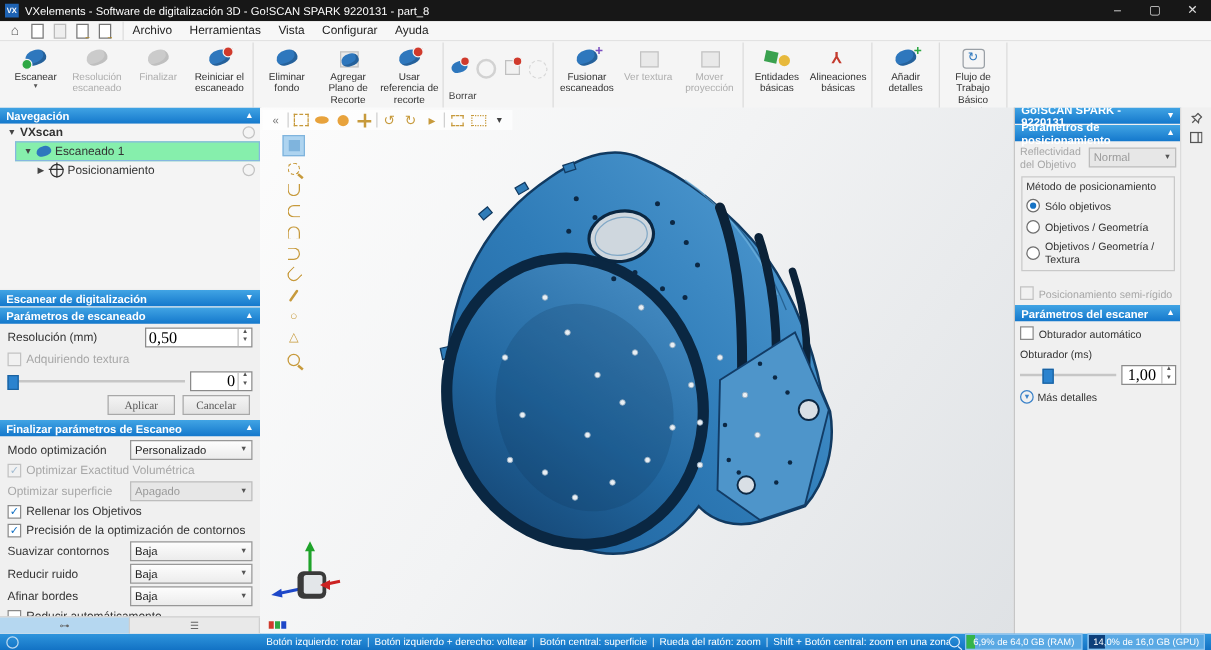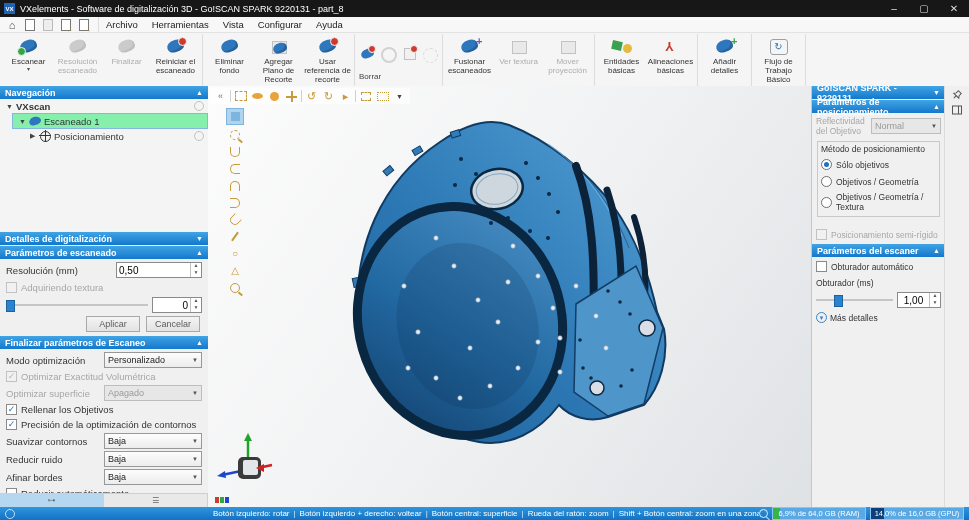"Detalles de digitalización" span { text: Detalles -> Escanear }
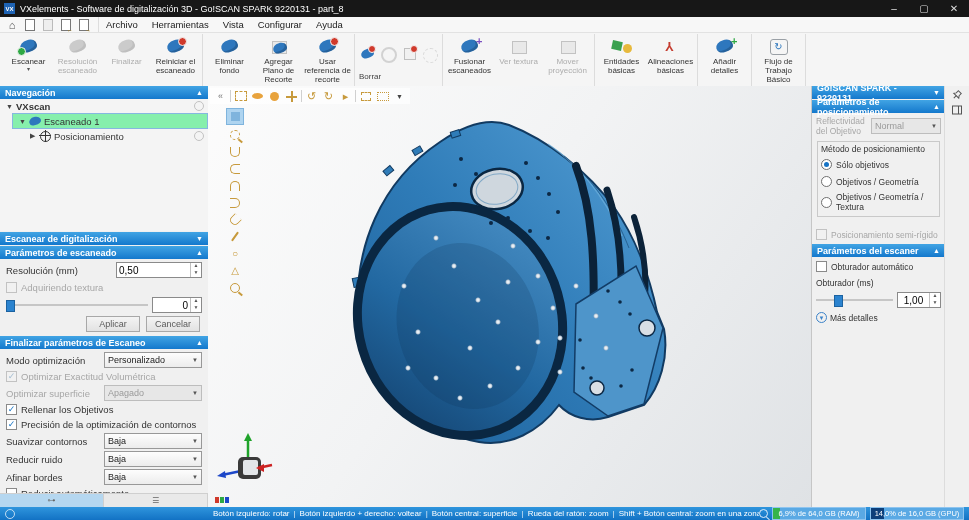"0,50" .spin .val { font-family: Liberation Sans, sans-serif -> Liberation Serif, serif; font-size: 10px -> 13px }
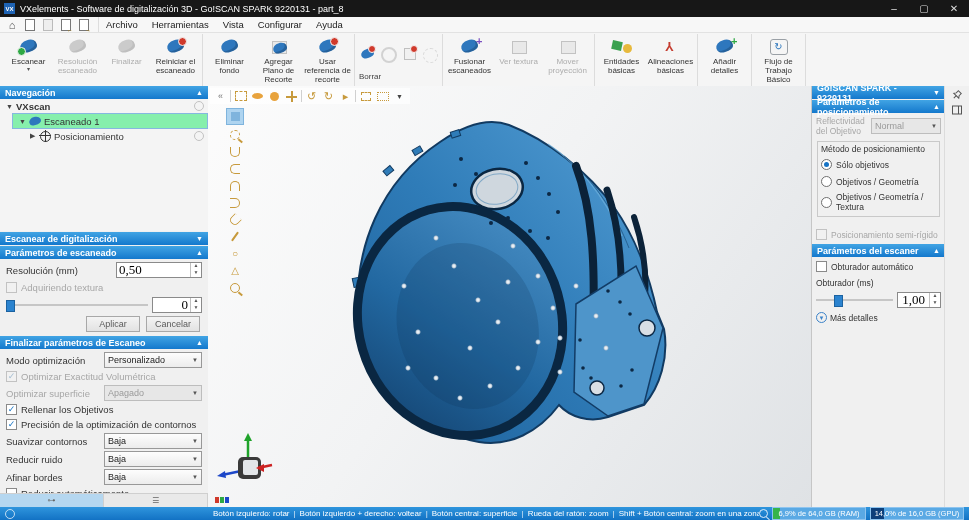"Aplicar" .btn { font-family: none -> Liberation Serif, serif }
